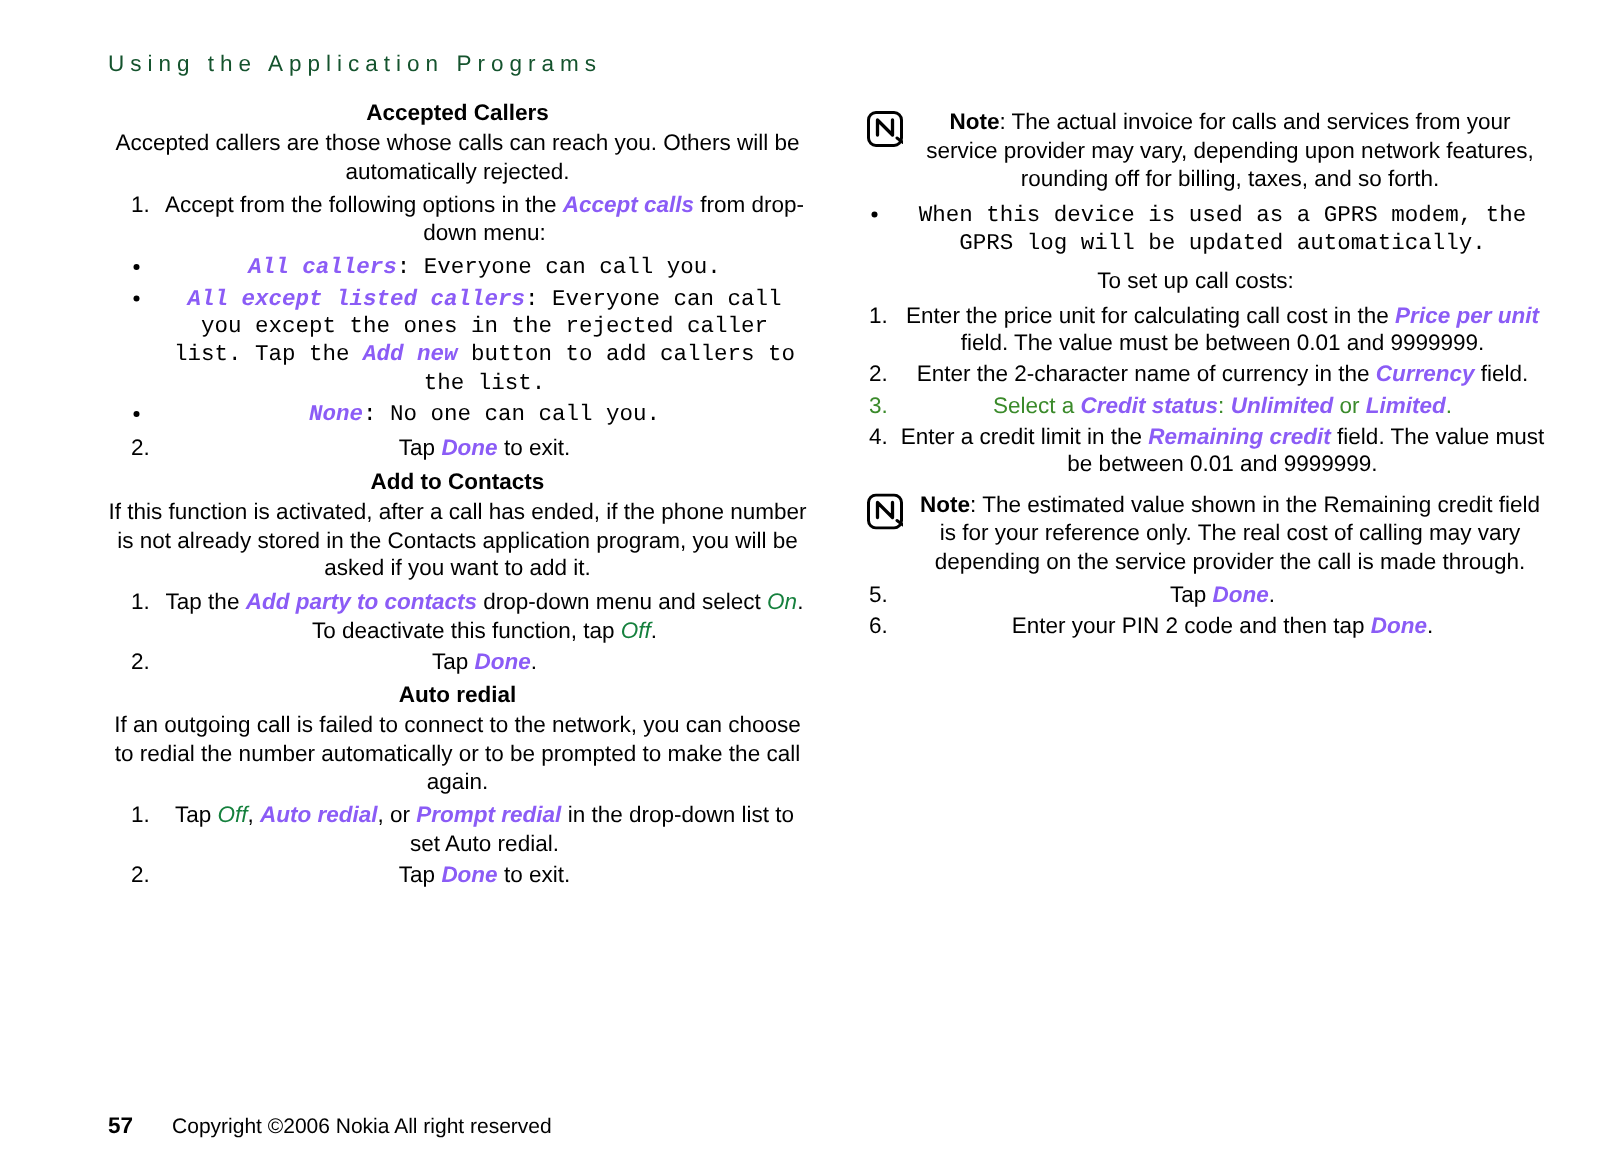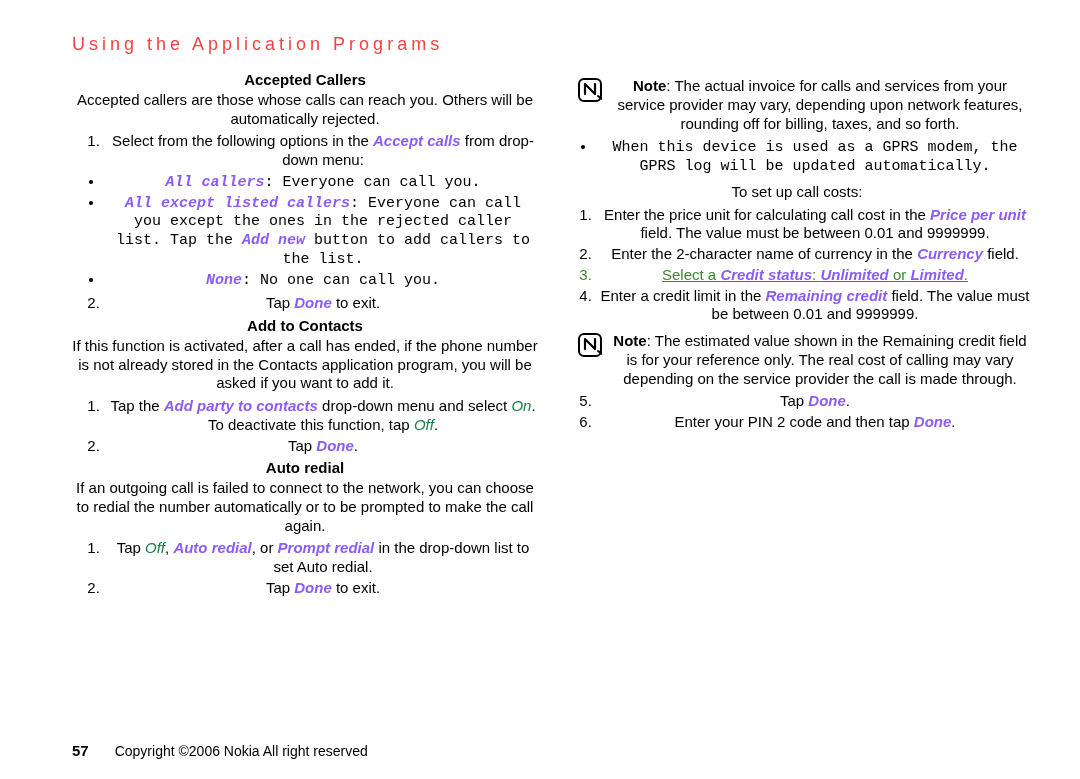"Using the Application Programs" .header { color: #ef4444 -> #14532d; font-size: 18px -> 15px }
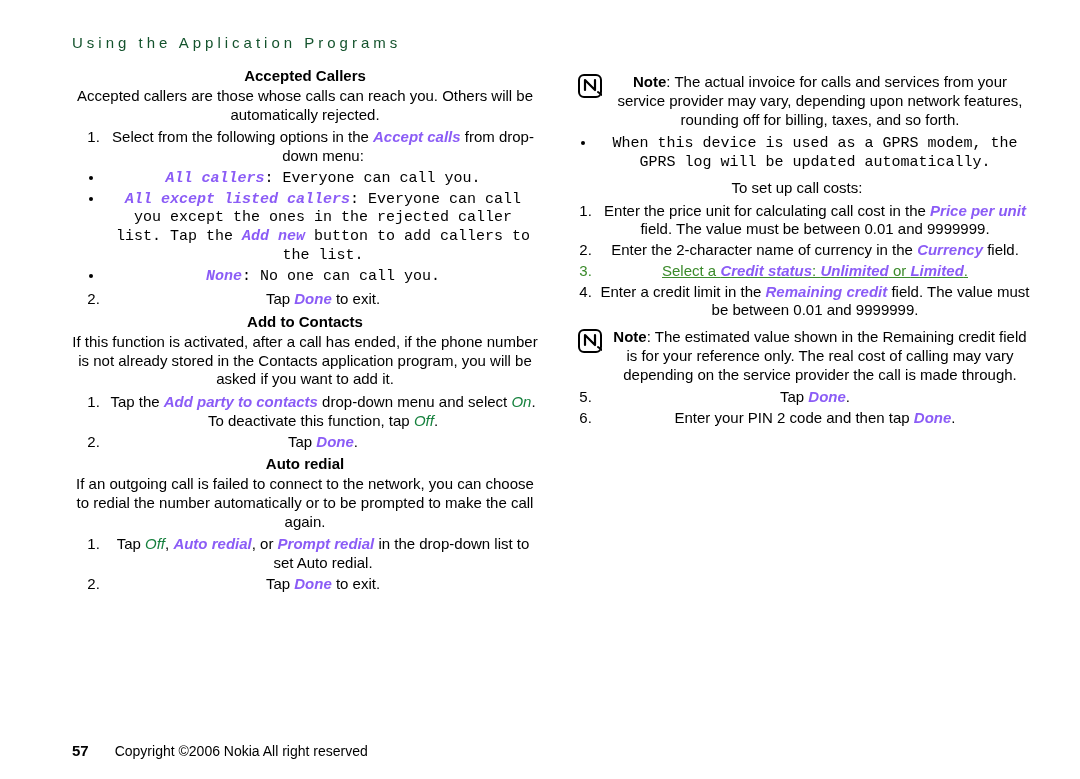"Select from the following options" span { text: Select -> Accept }
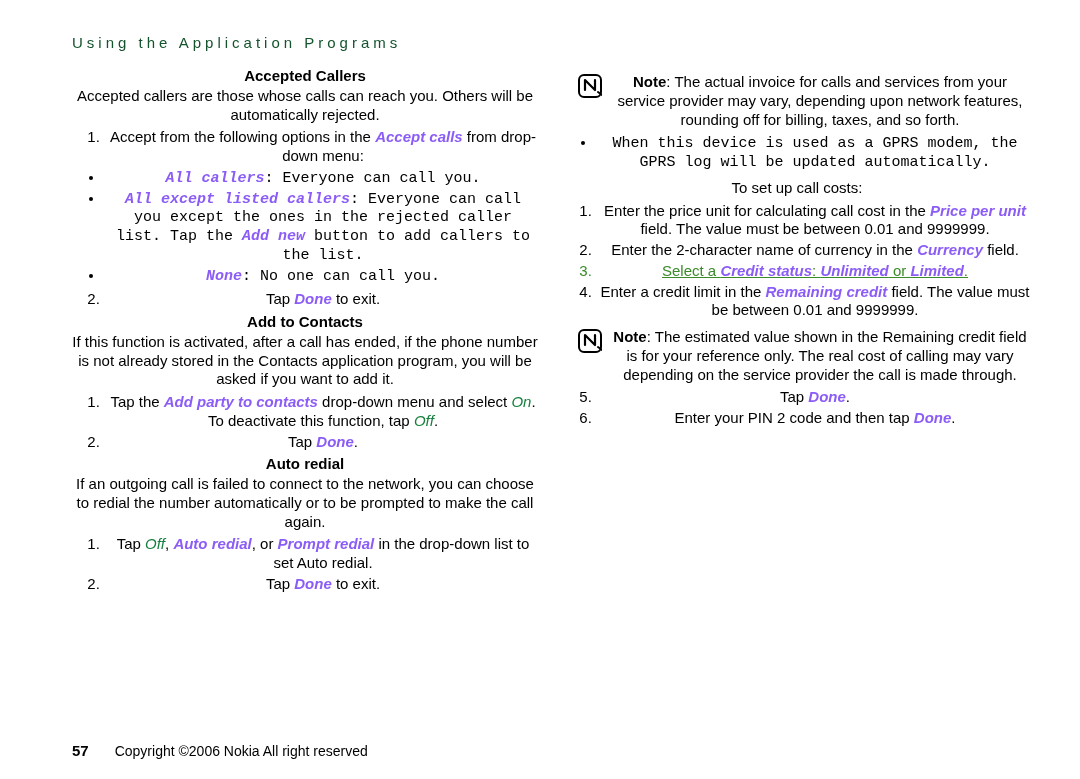"Select a Credit status: Unlimited" .green { text-decoration: underline -> none }
